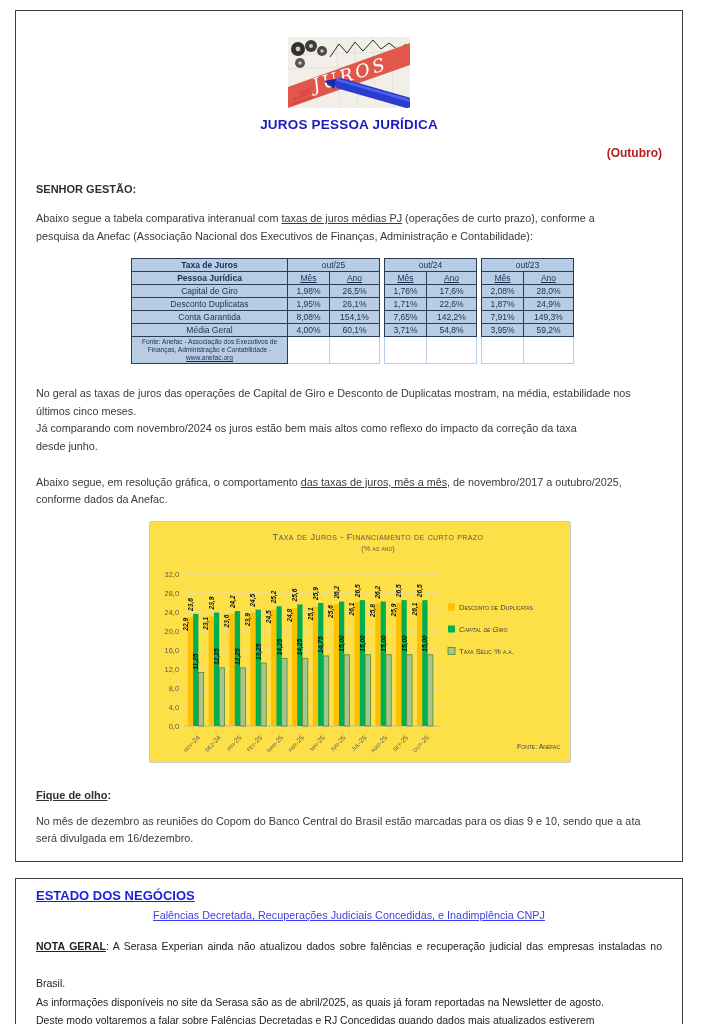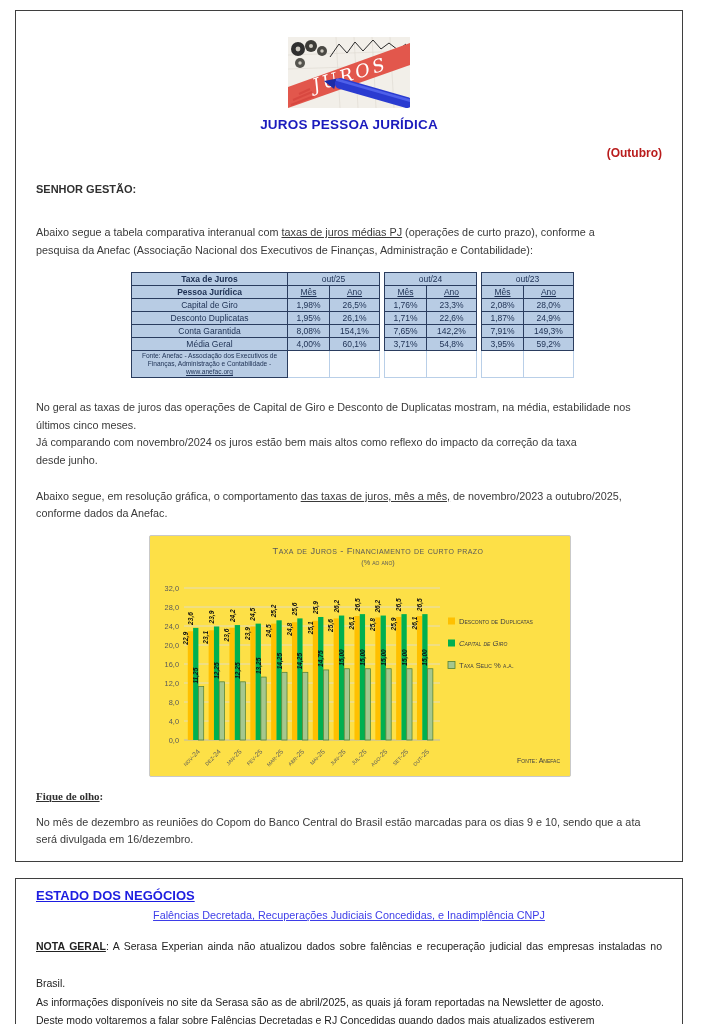"Abaixo segue a tabela comparativa" .para { margin-top: 29px -> 15px }
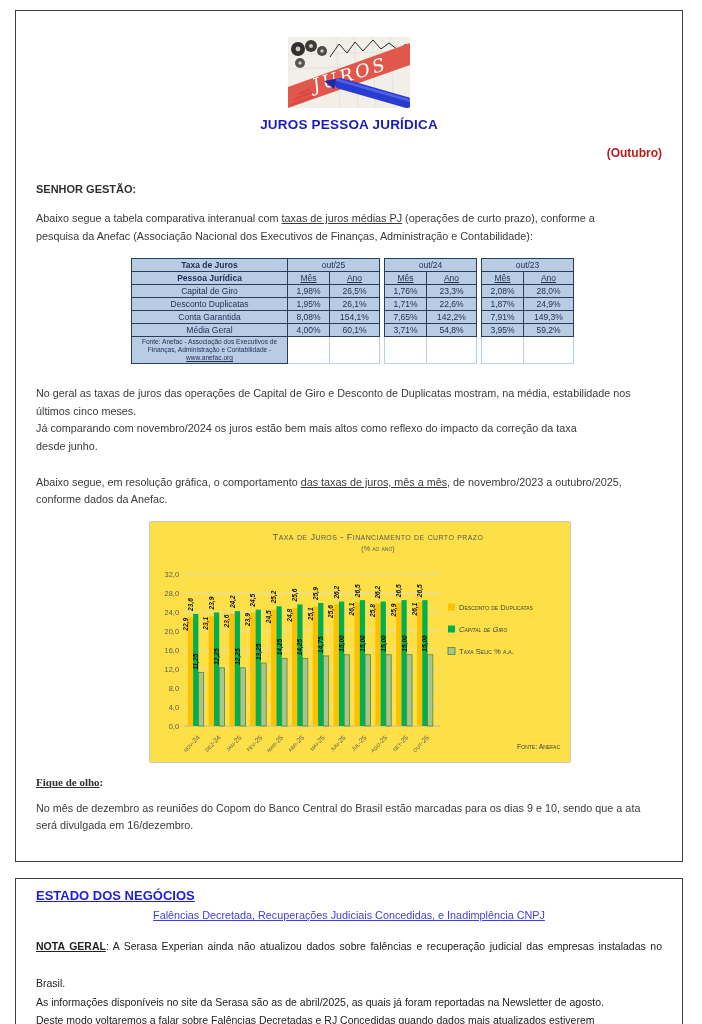"23,3%" td.blue { text: 23,3% -> 17,6% }
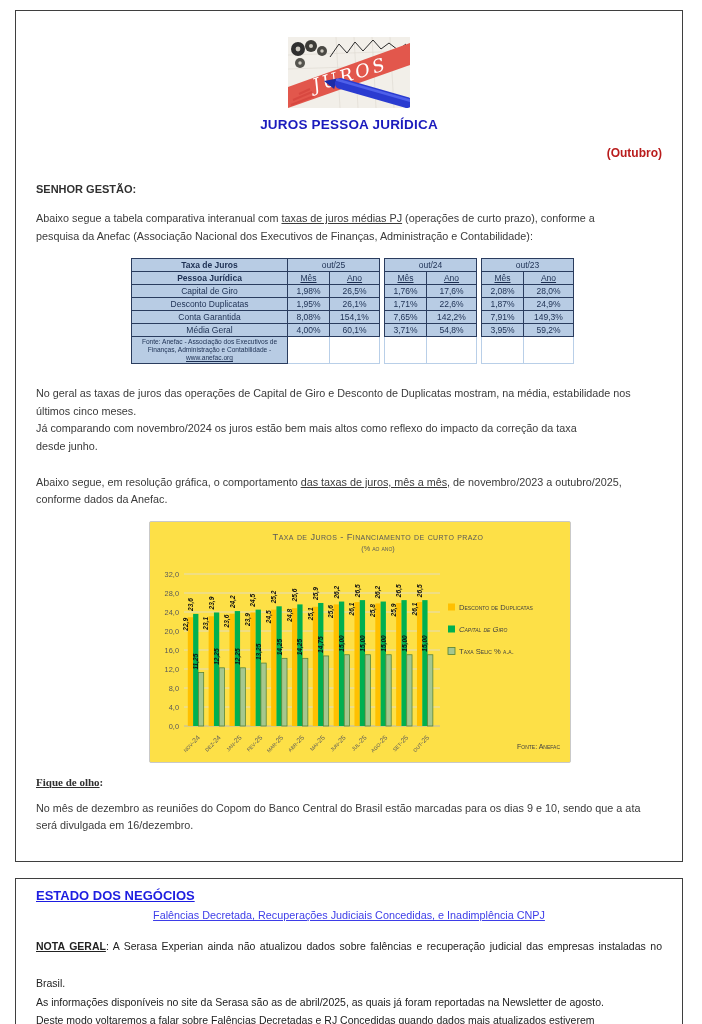"de novembro/2023 a outubro/2025," span { text: novembro/2023 -> novembro/2017 }
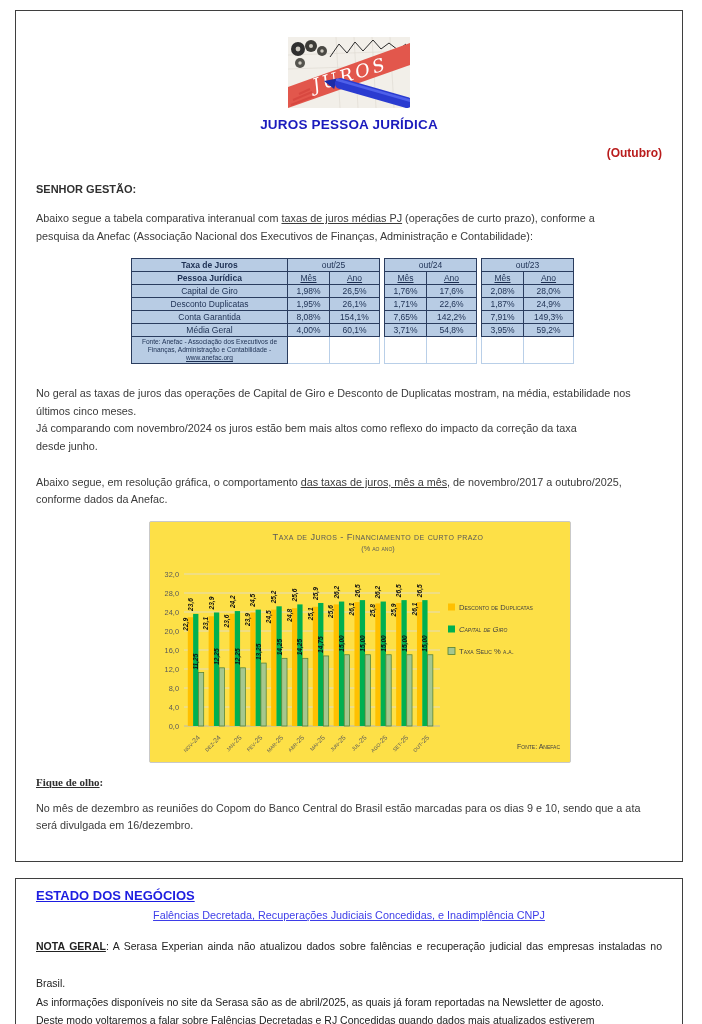"Fique de olho:" .fique-title { font-family: Liberation Serif, serif -> none; margin-top: 13px -> 26px }
